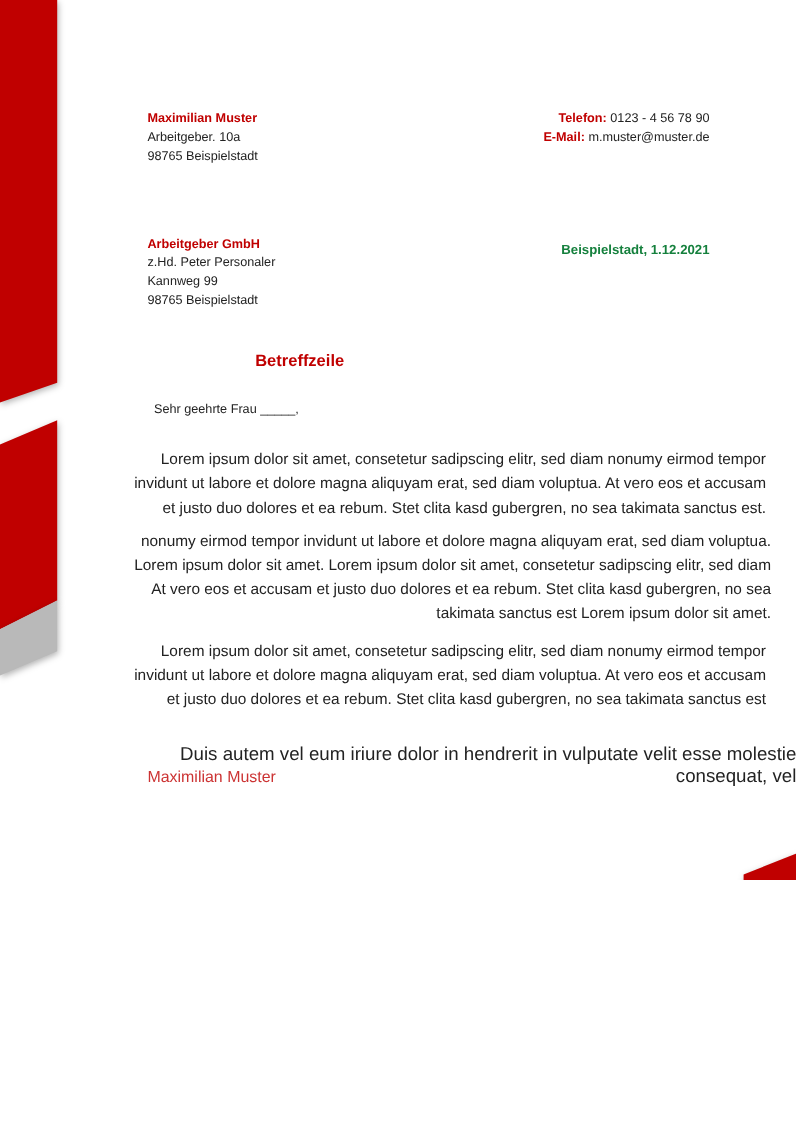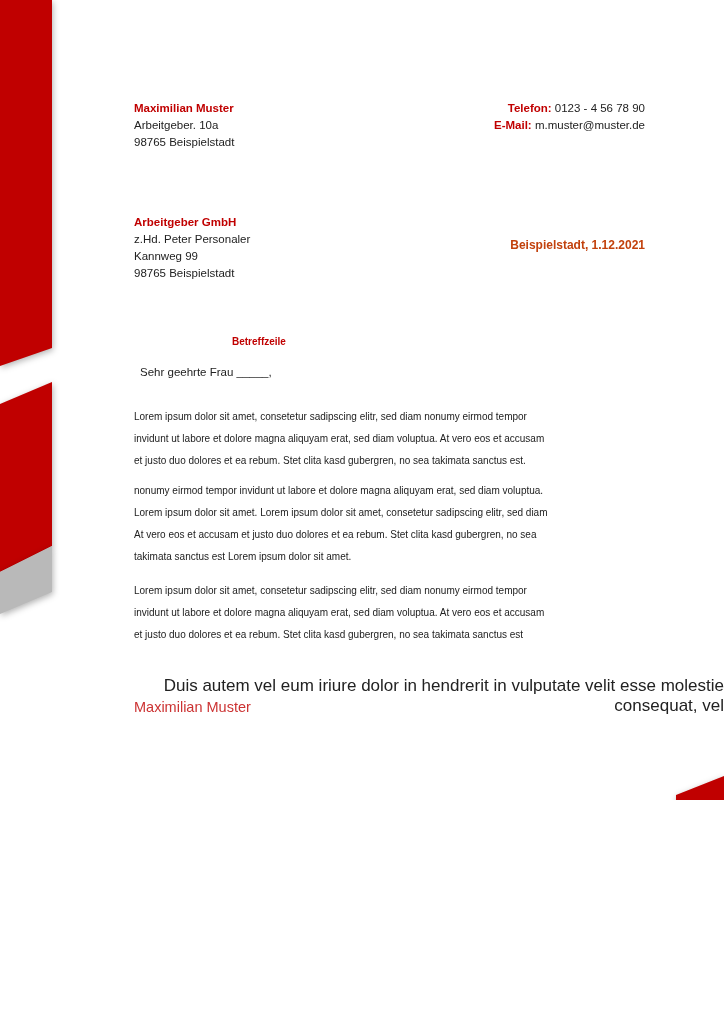"Beispielstadt, 1.12.2021" .date-line { color: #c2410c -> #15803d; top: 238px -> 220px }
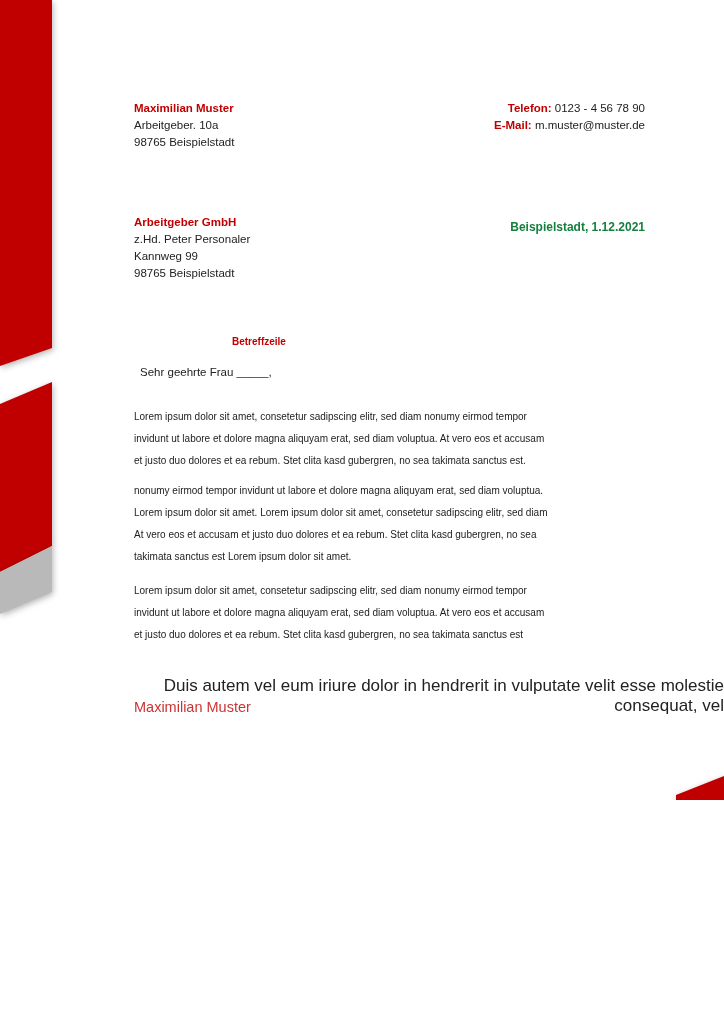"Betreffzeile" .subject { font-size: 10px -> 15px; top: 336px -> 320px }
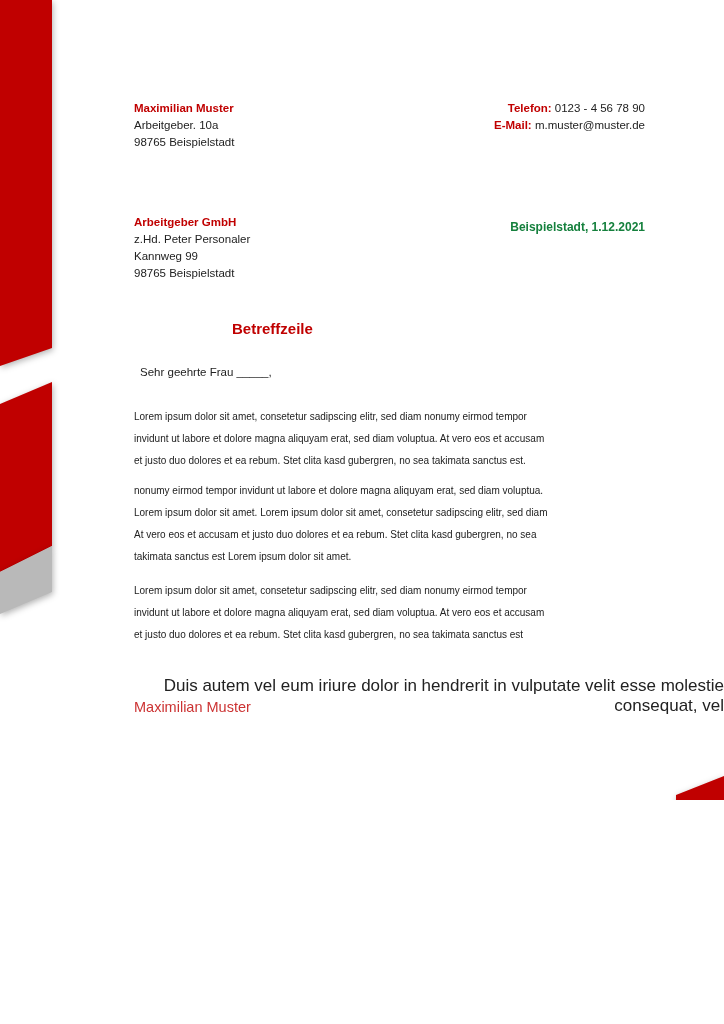"Lorem ipsum dolor sit amet," .para { font-size: 10px -> 14px; left: 134px -> 122px; text-align: none -> right }
